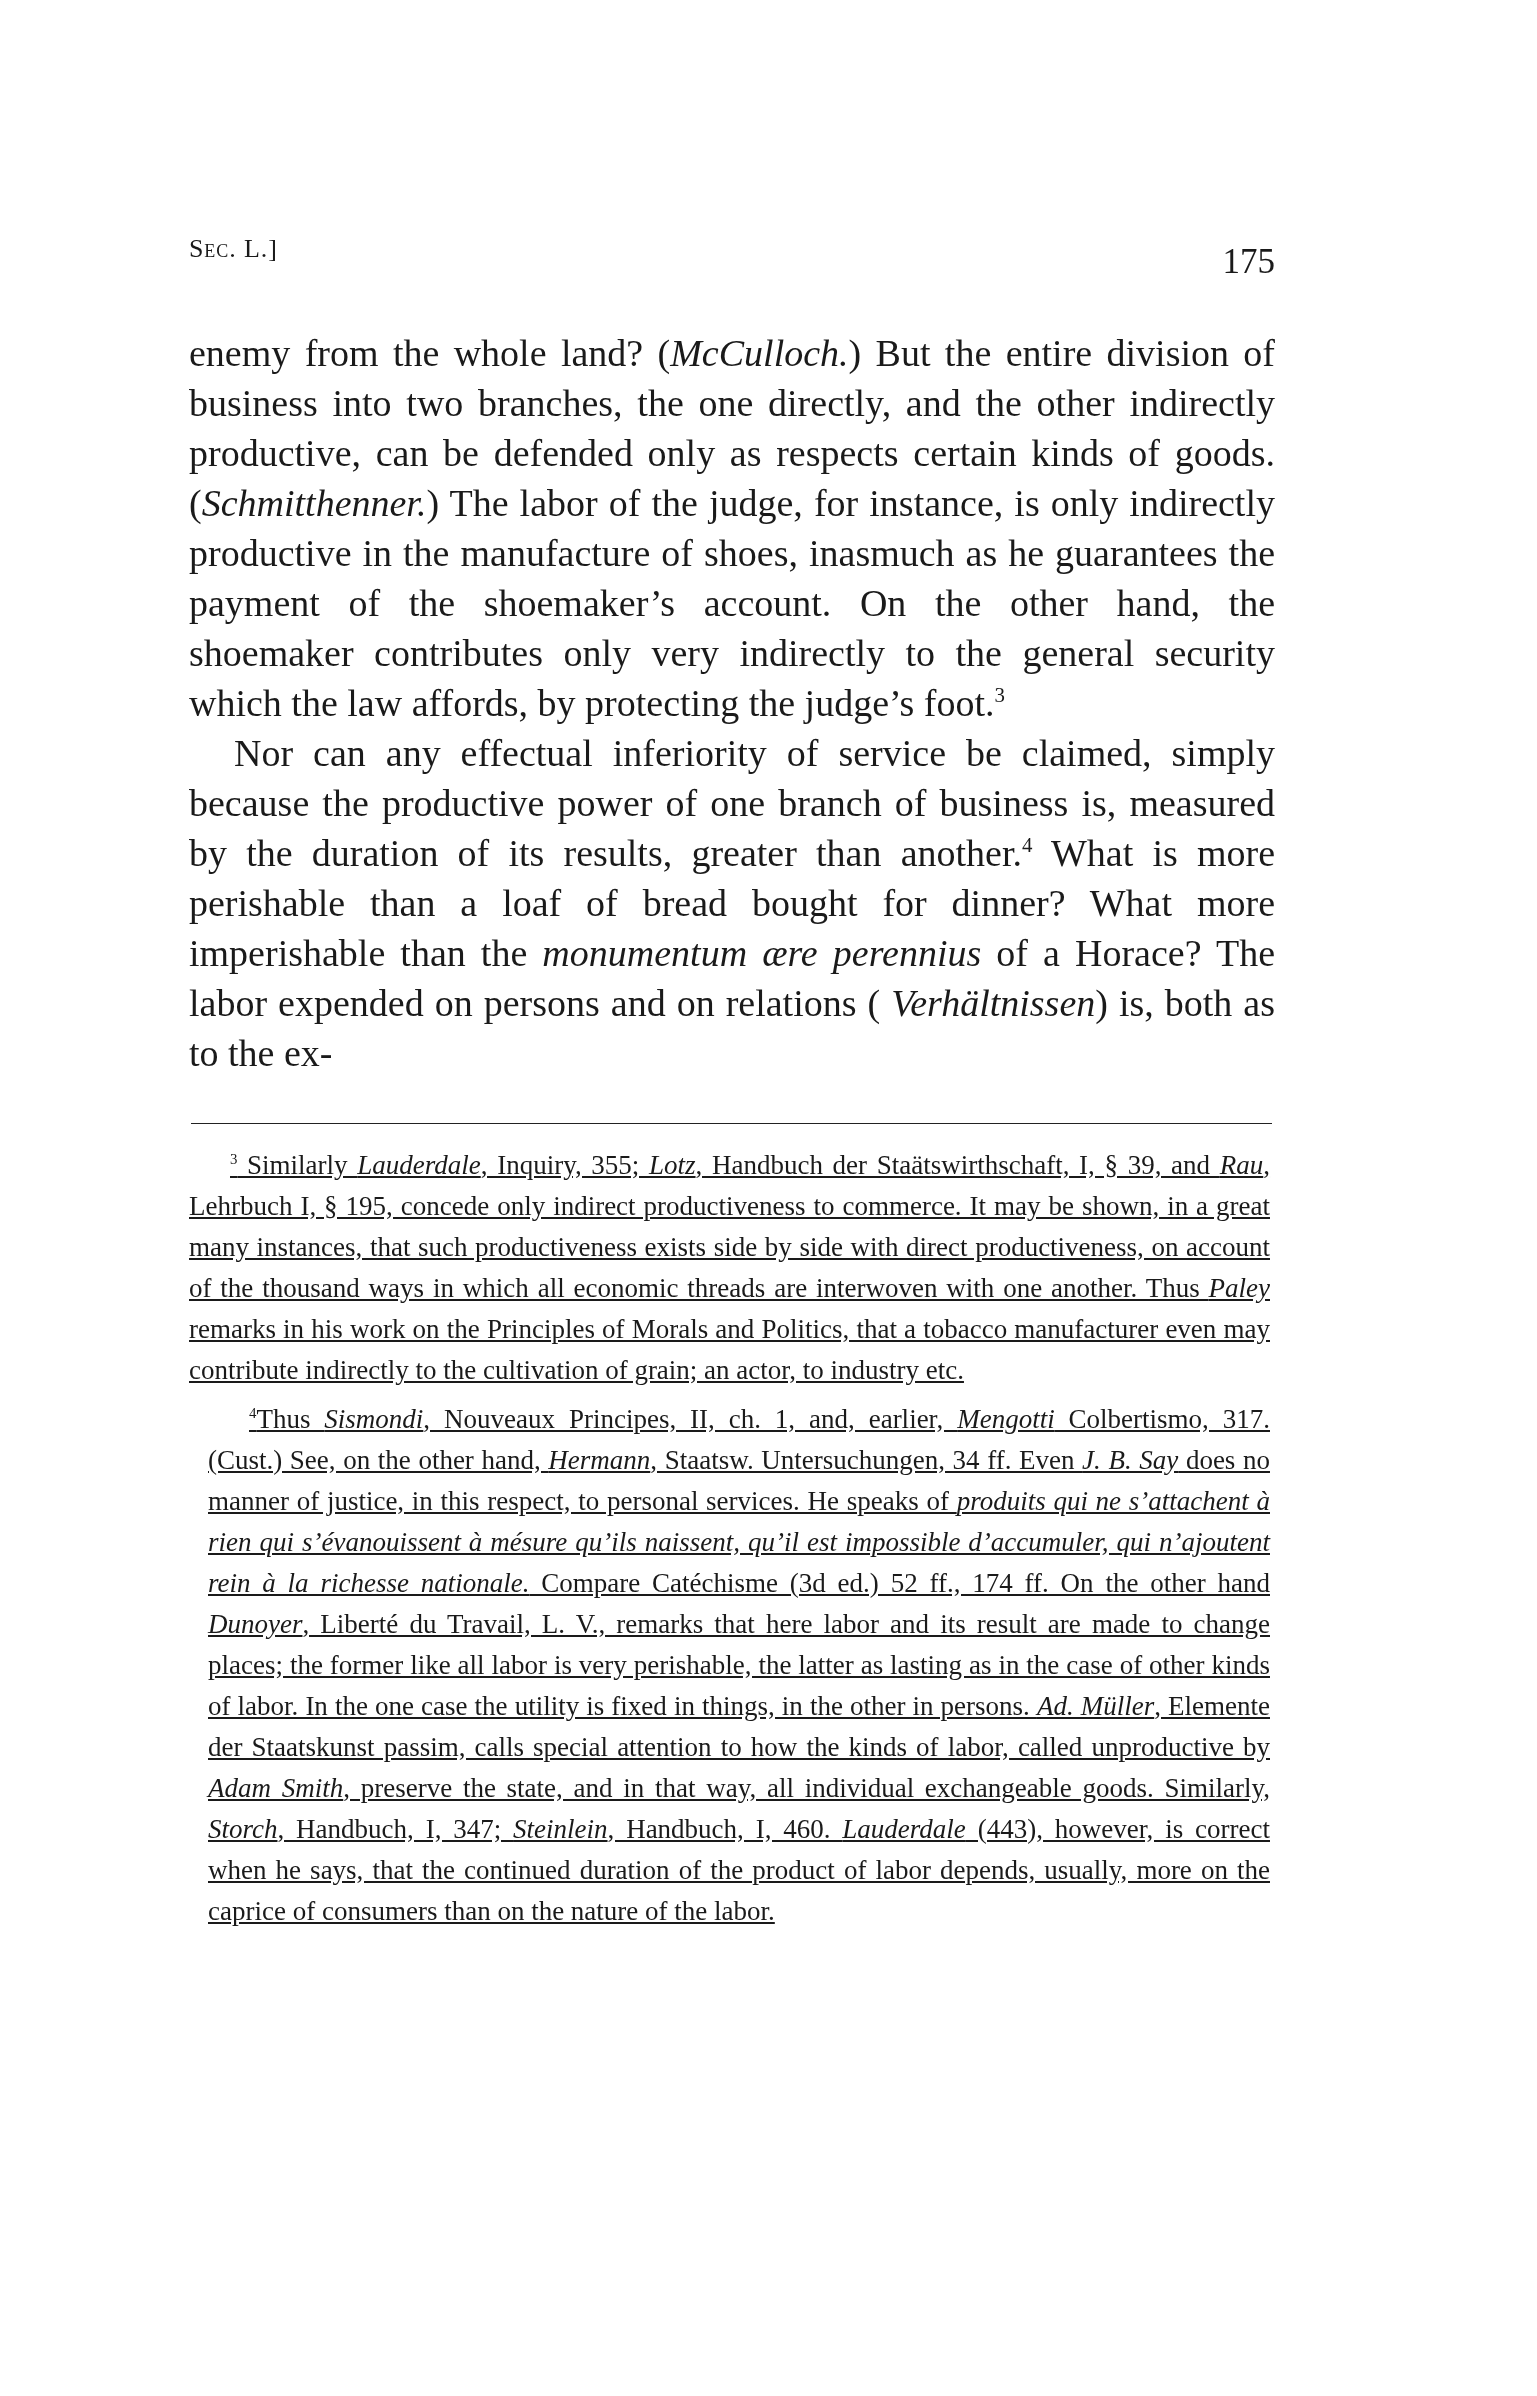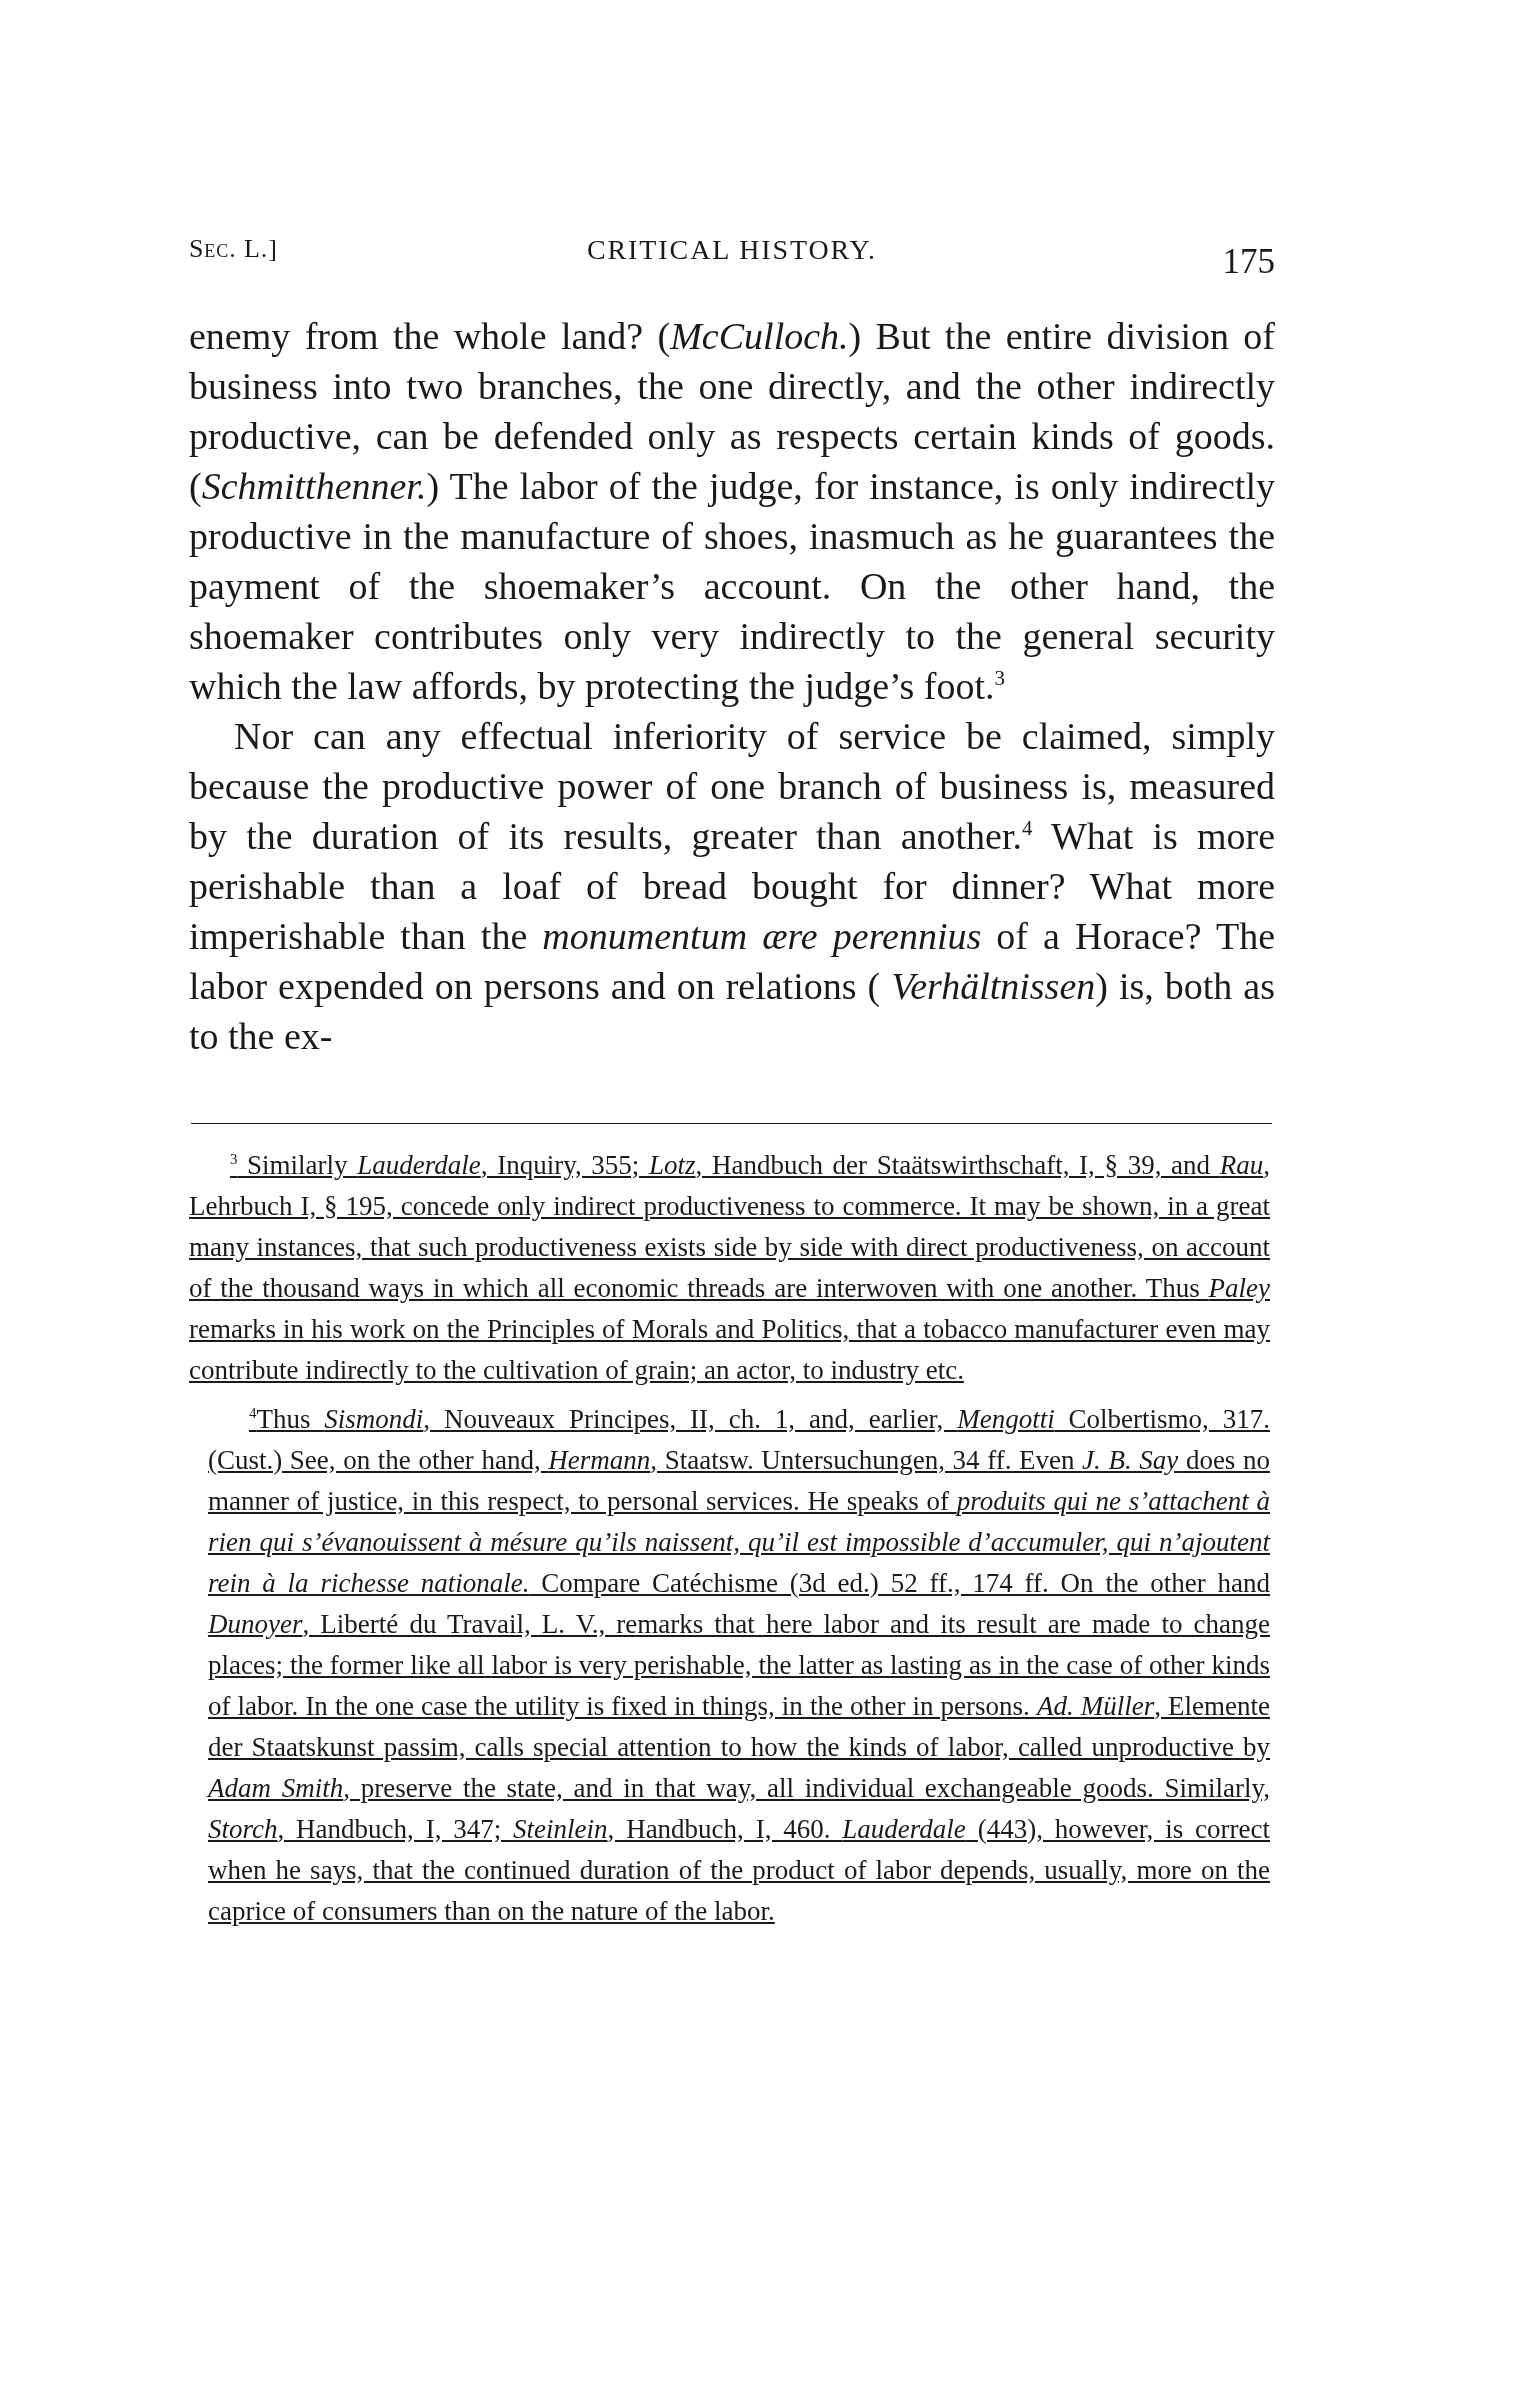"CRITICAL HISTORY." span.rh-title { html: <span>CRITICAL HISTORY.</span> -> none }
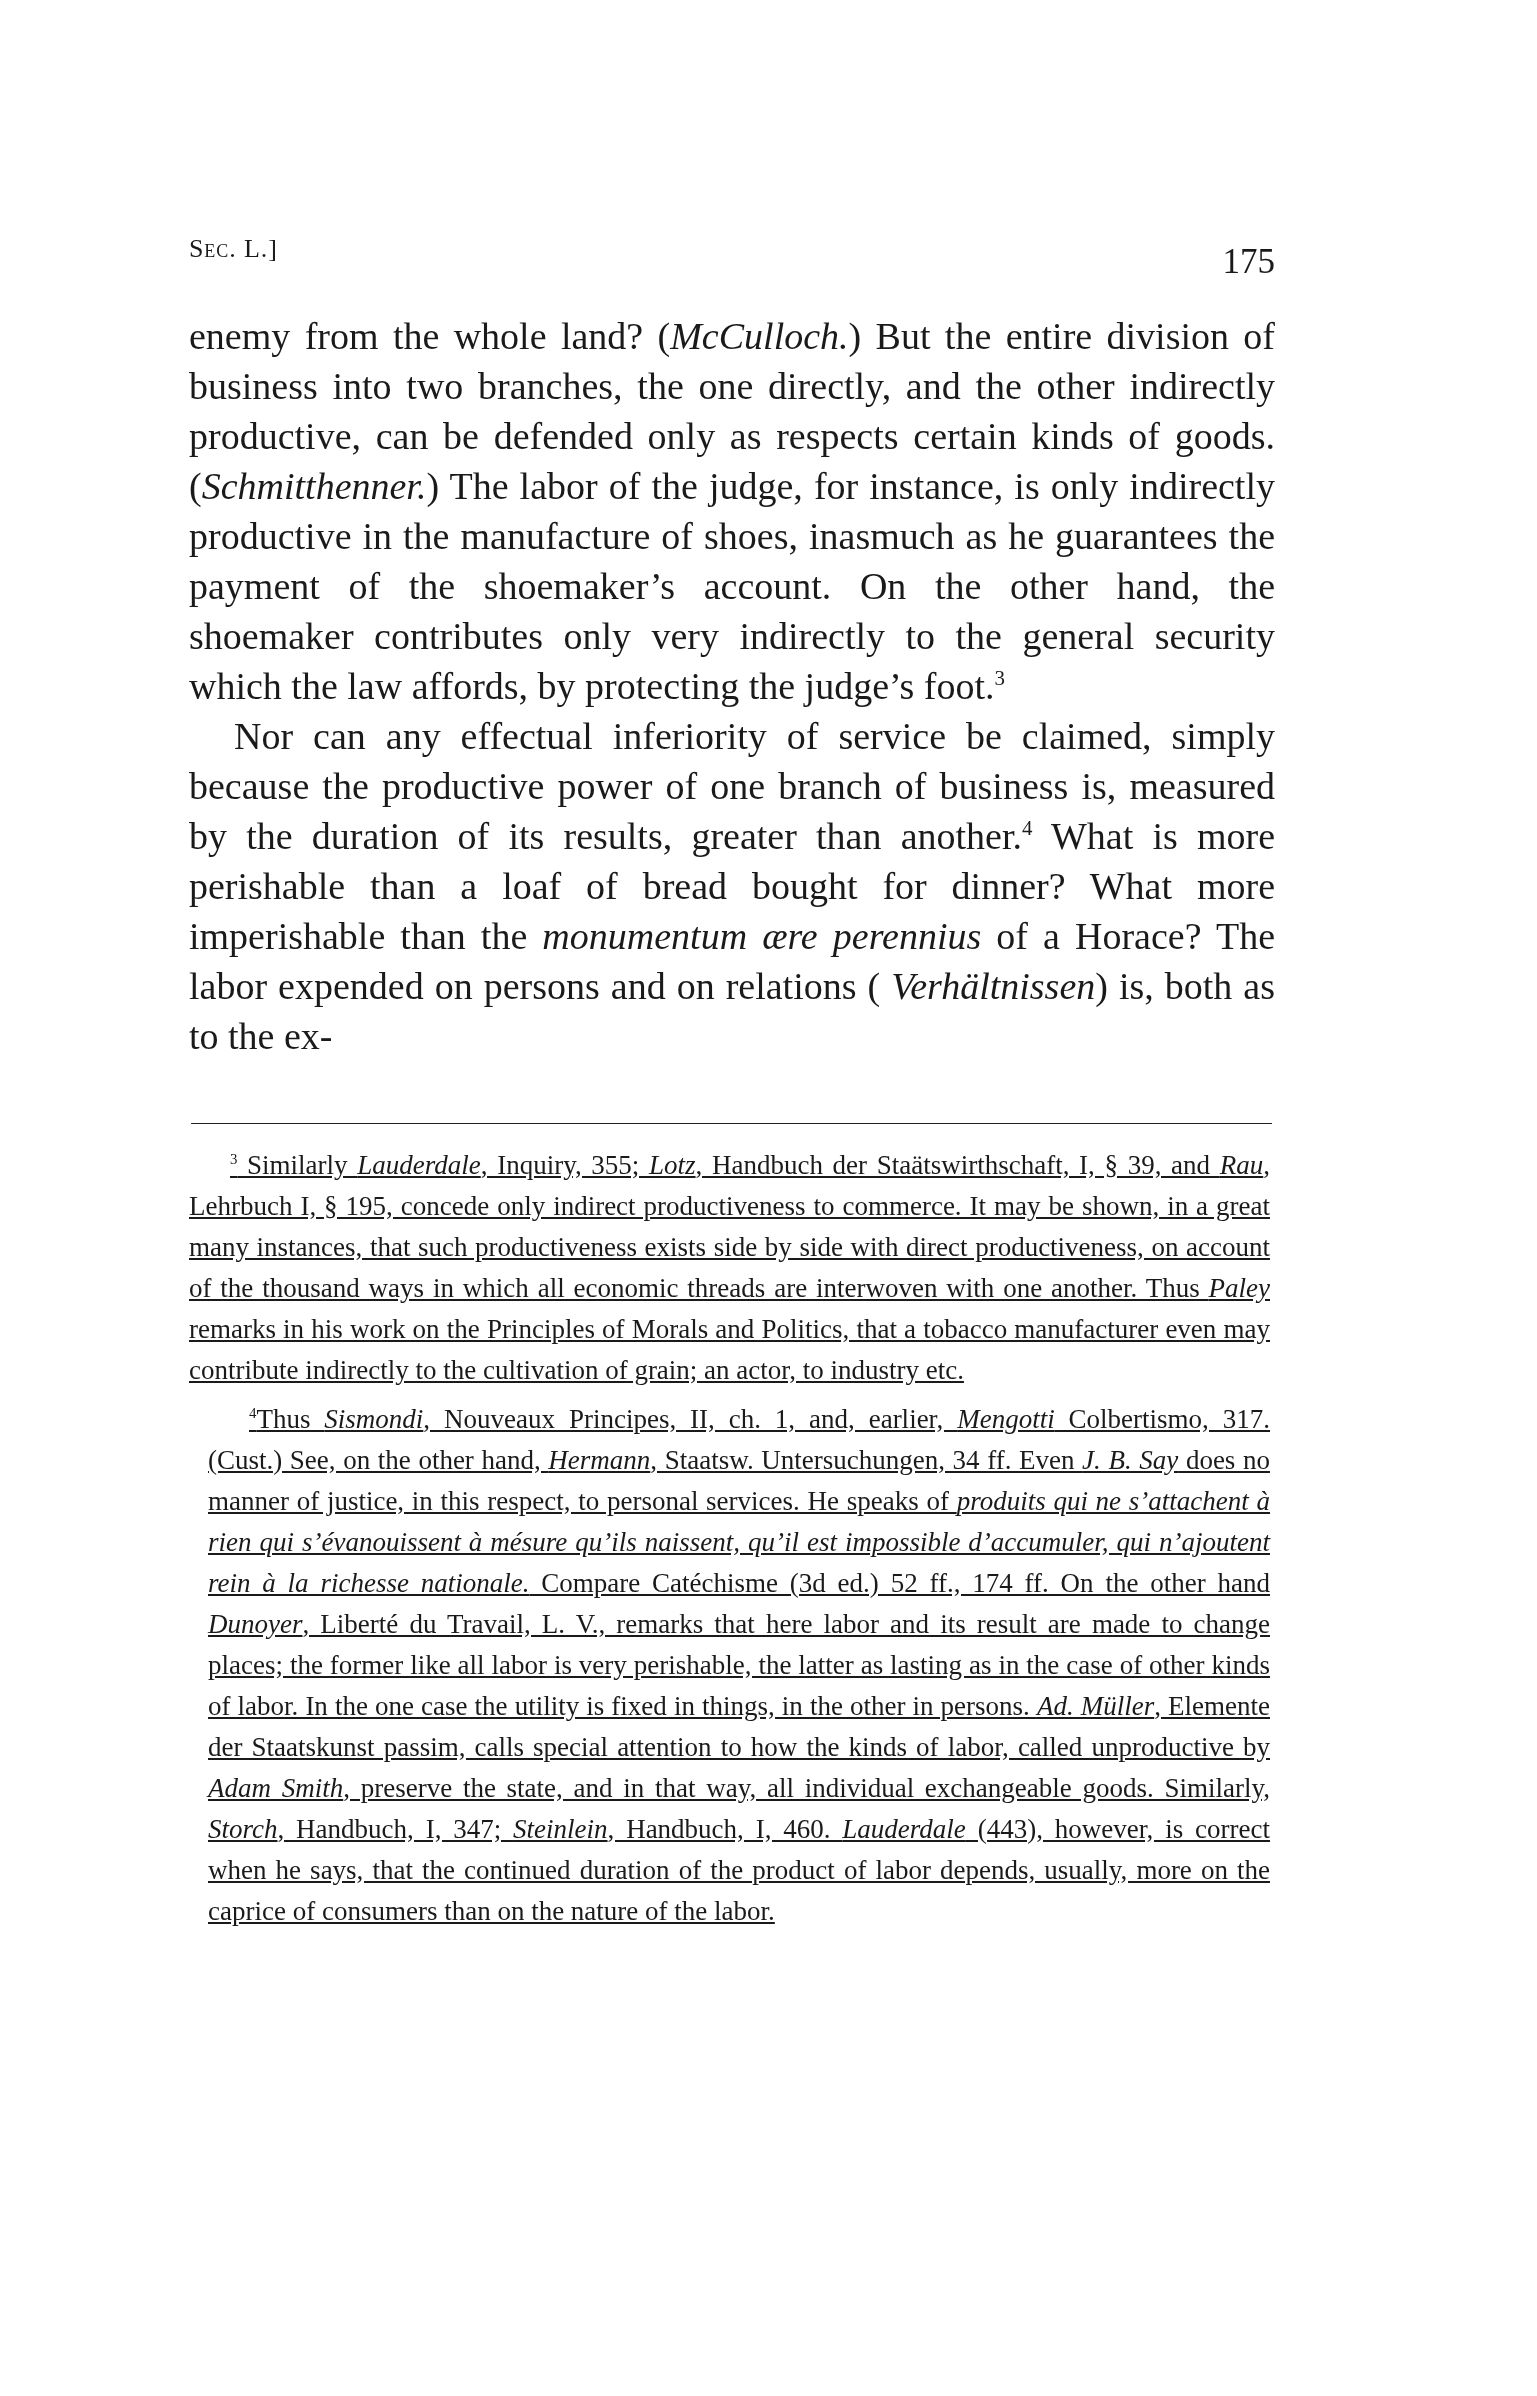"enemy from the whole land?" .body-text { top: 311px -> 328px }
